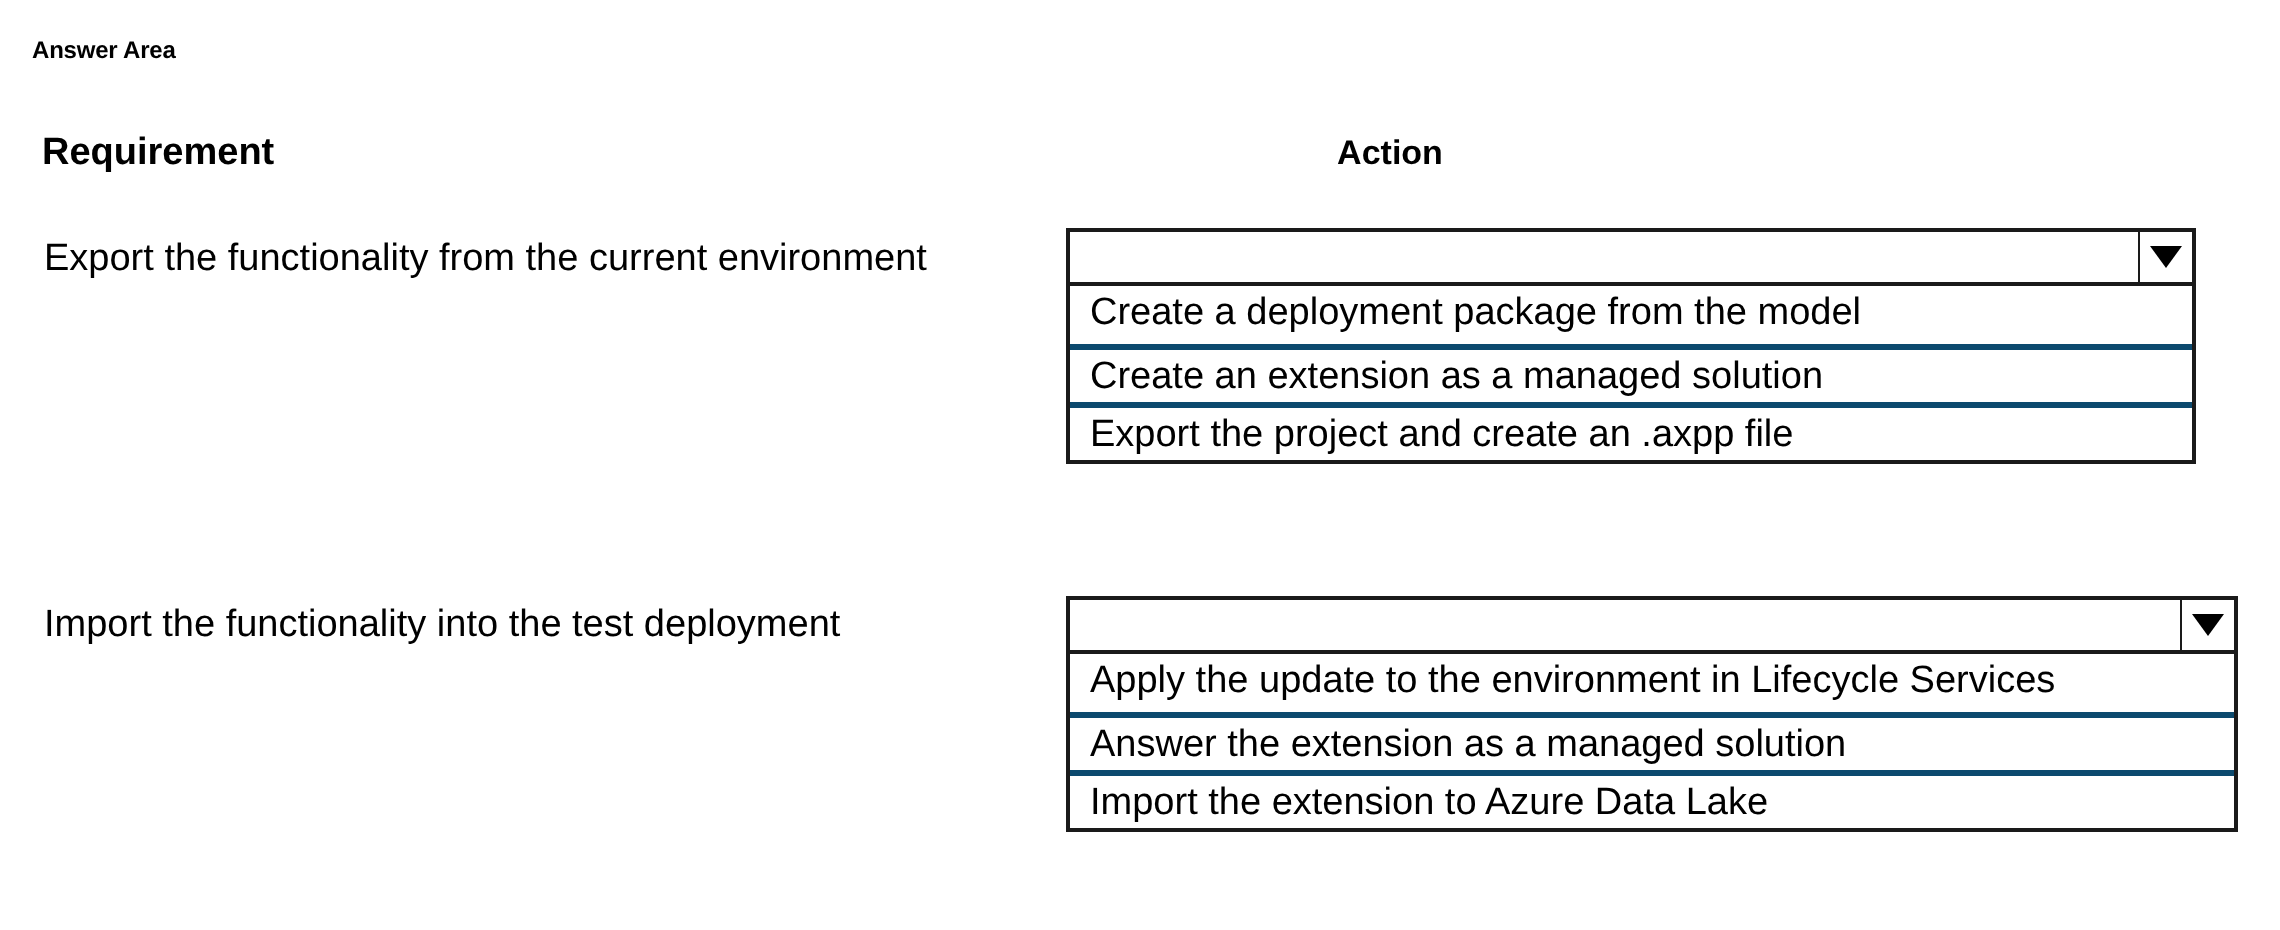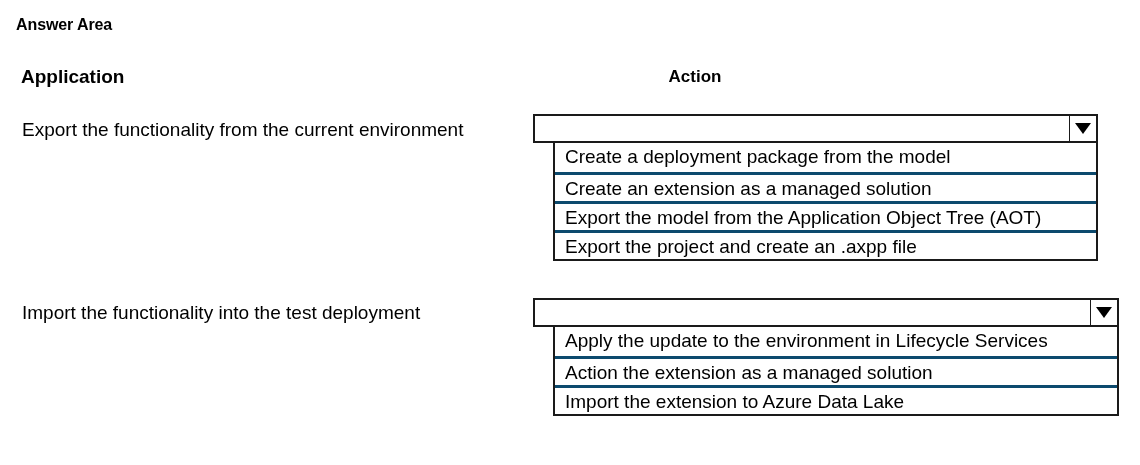"Answer Area" #answer-area-title { font-size: 16px -> 12px }
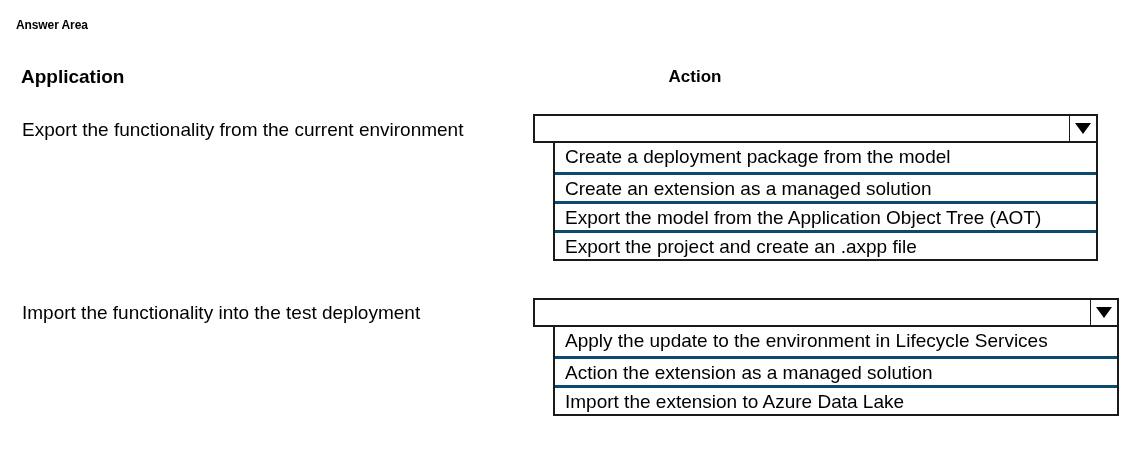"Application" div.abs { text: Application -> Requirement }
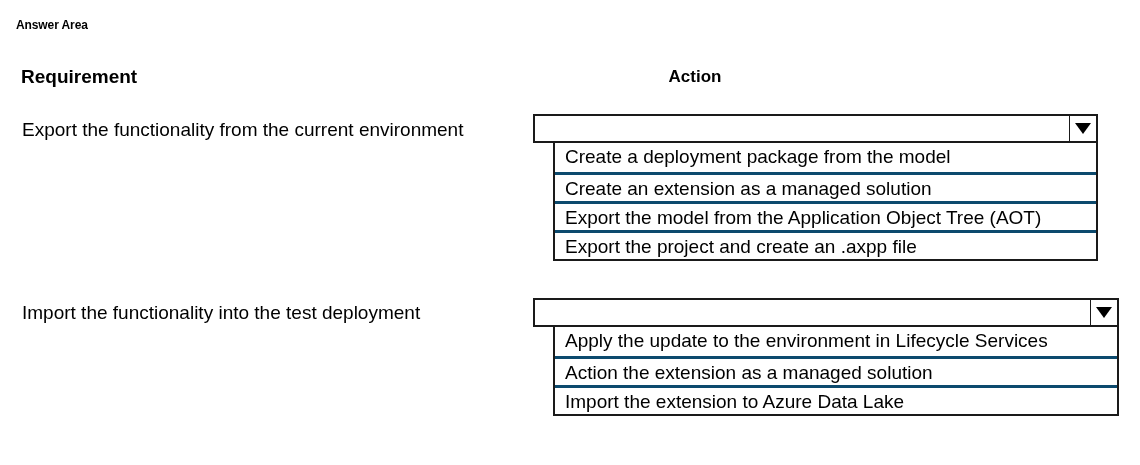"Create a deployment package from" .option-list { margin-left: 20px -> none }
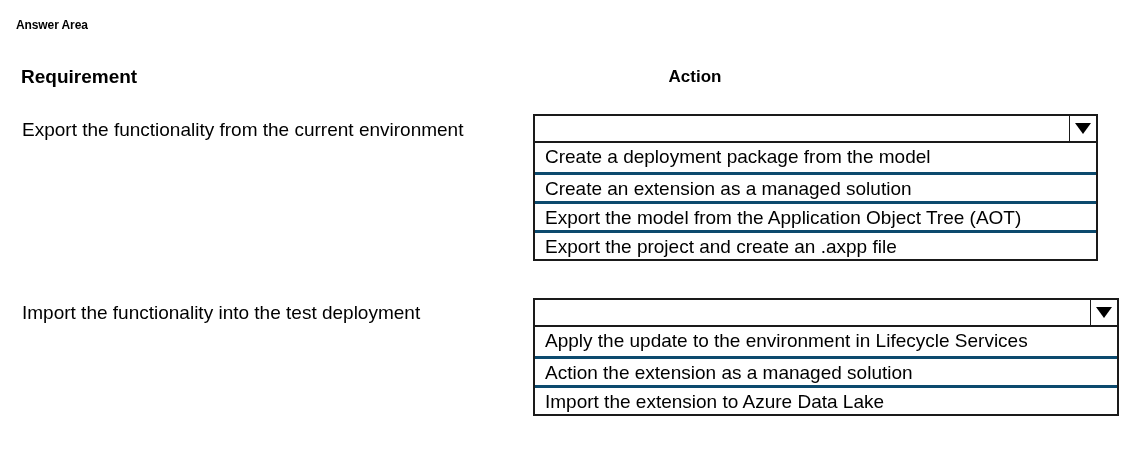"Export the model from the" div.option-item { html: <div>Export the model from the Application Object Tree (AOT)</div> -> none }
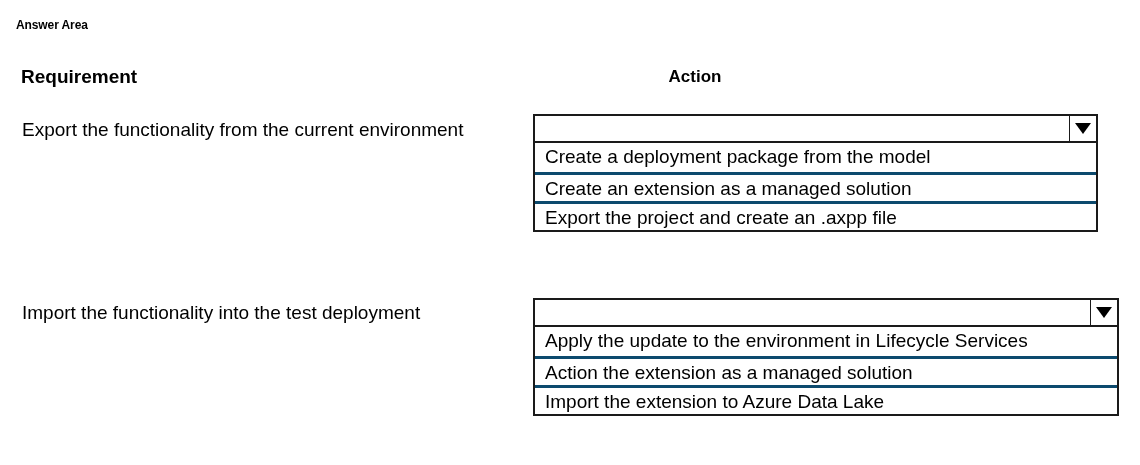"Action the extension as a" div.option-item { text: Action -> Answer }
